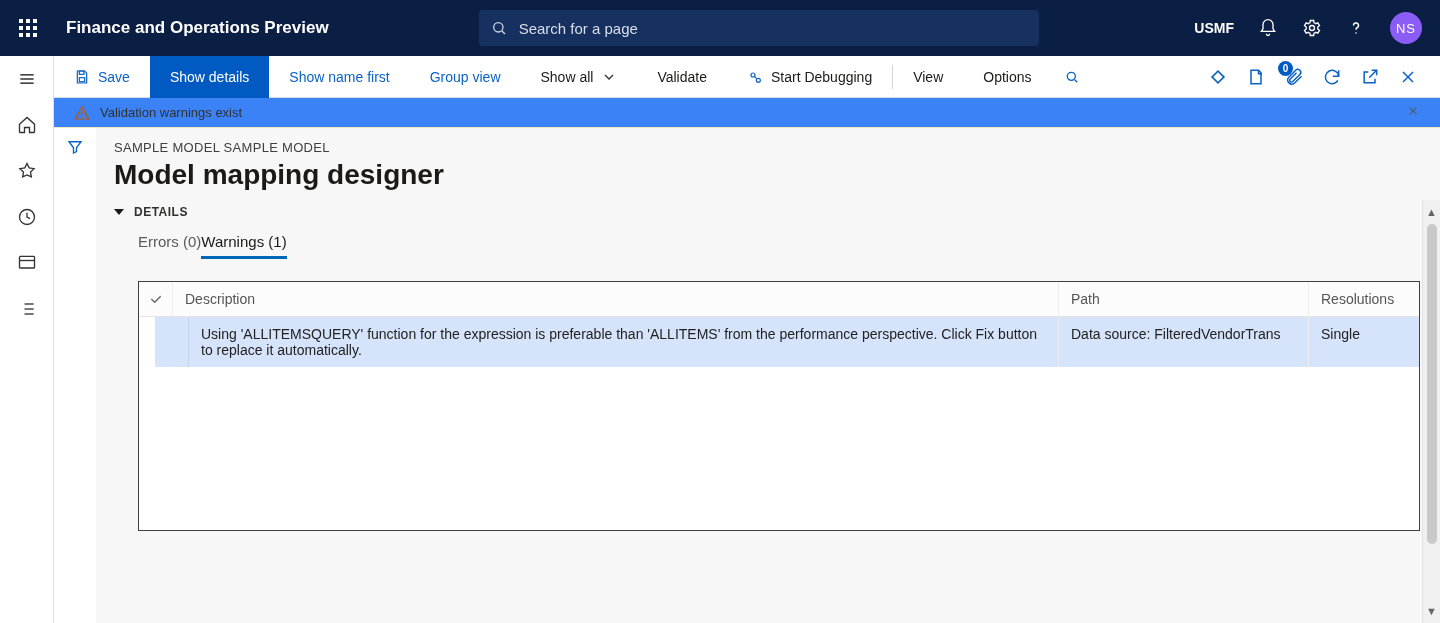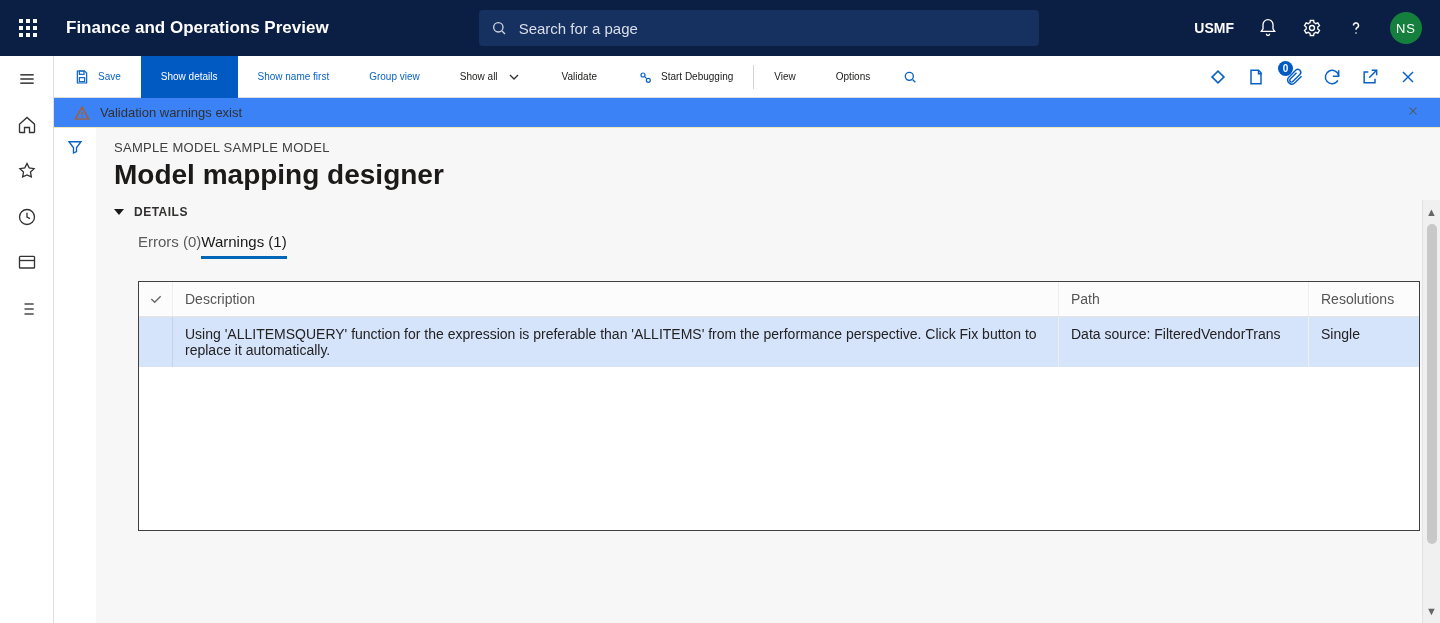"NS" .avatar { background: #15803d -> #8b5cf6 }
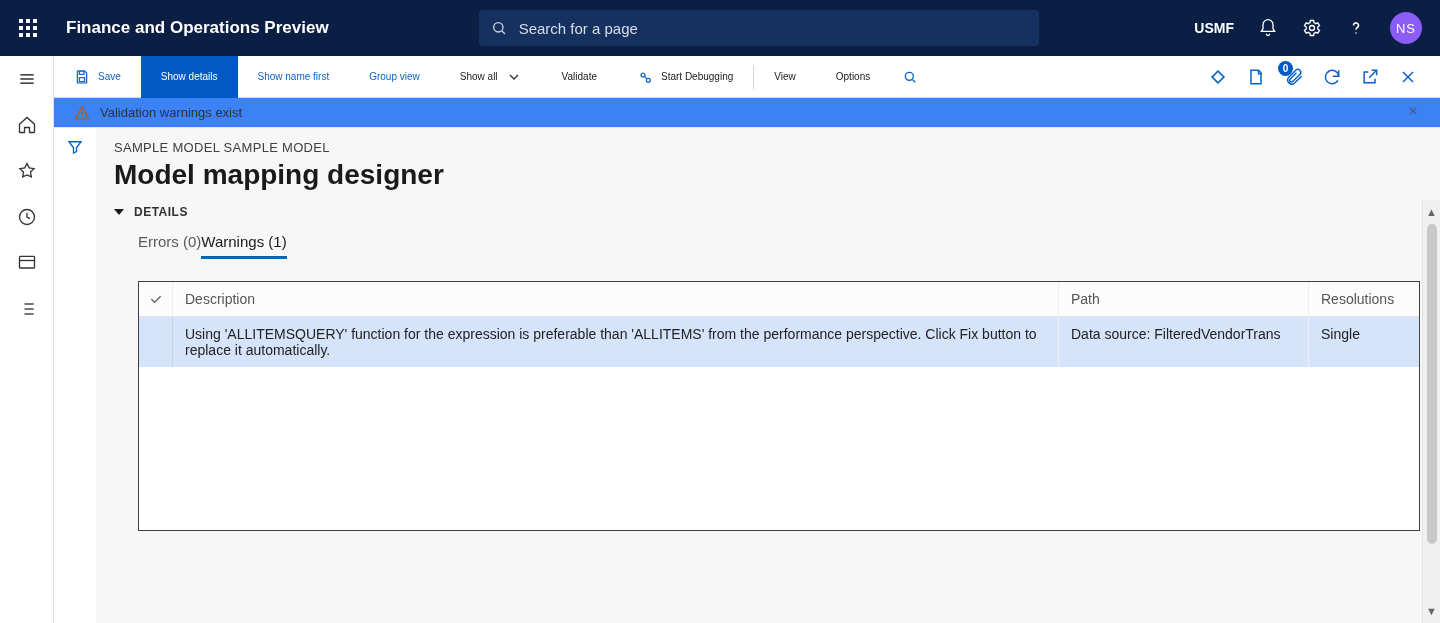"Save" .tbtn { font-size: 10px -> 14px }
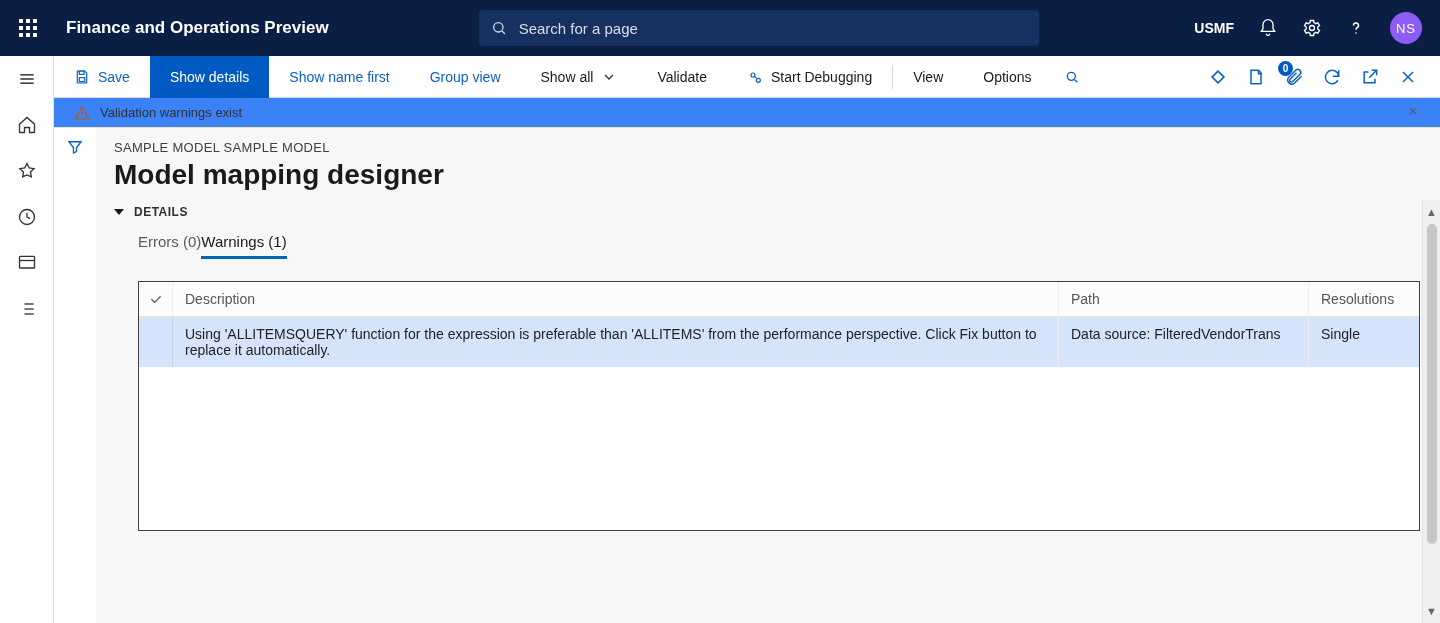"Using 'ALLITEMSQUERY' function for the" .grow.selected { margin-left: none -> 16px }
